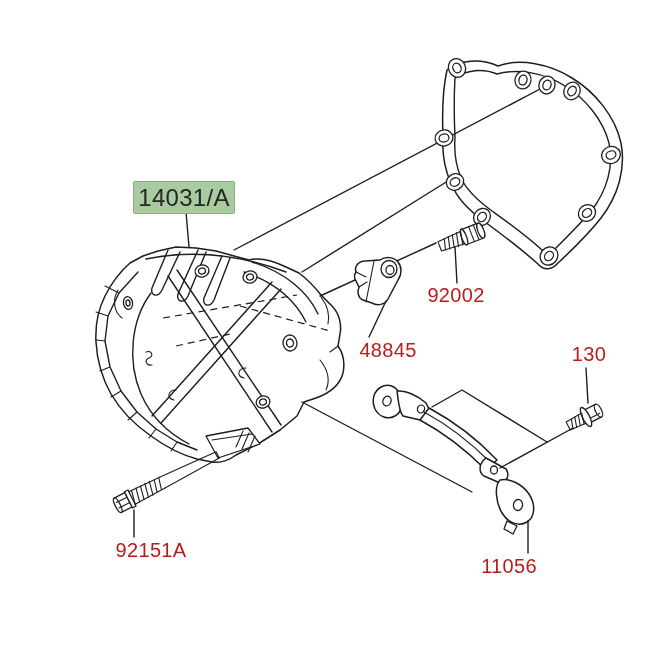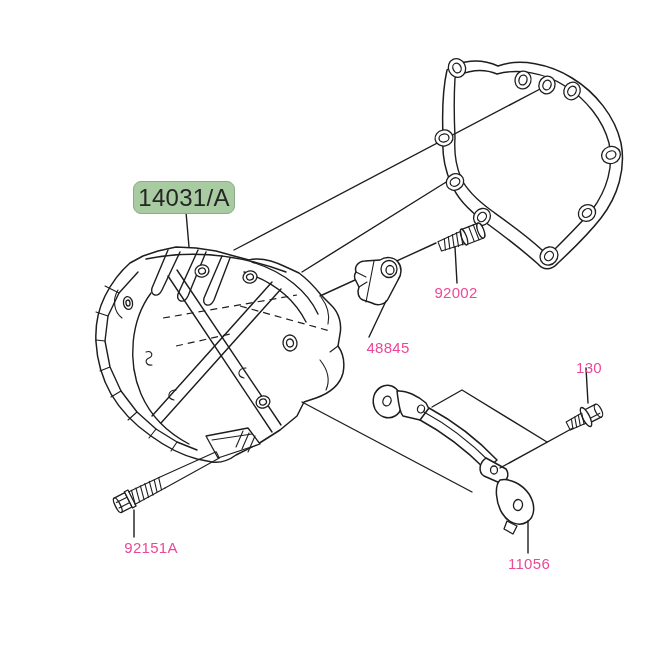"14031/A" .hl-box { border-radius: 8px -> 2px }
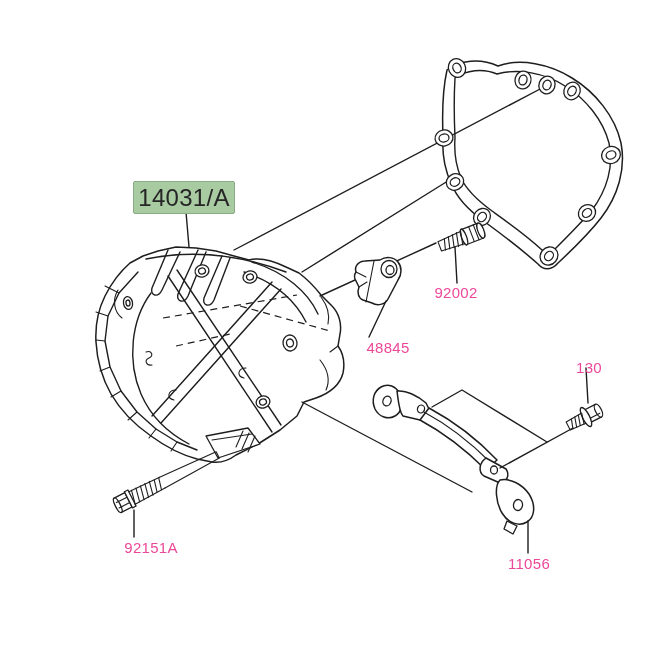"92002" .part-label { color: #ec4899 -> #b91c1c; font-size: 15px -> 20px }
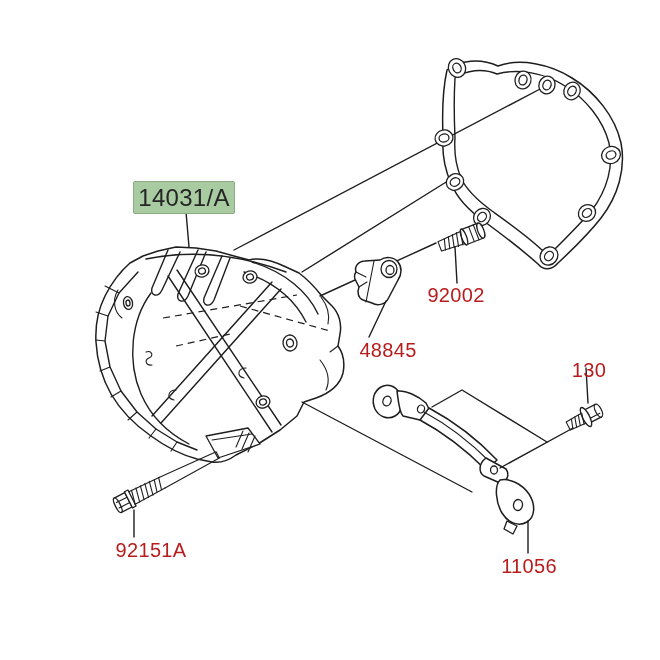"130" div.part-label { top: 360px -> 344px }
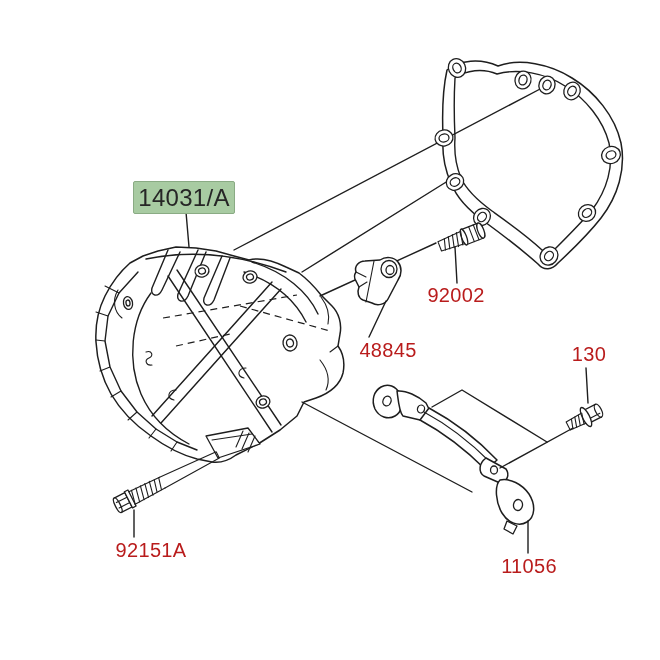"11056" div.part-label { left: 529px -> 509px }
